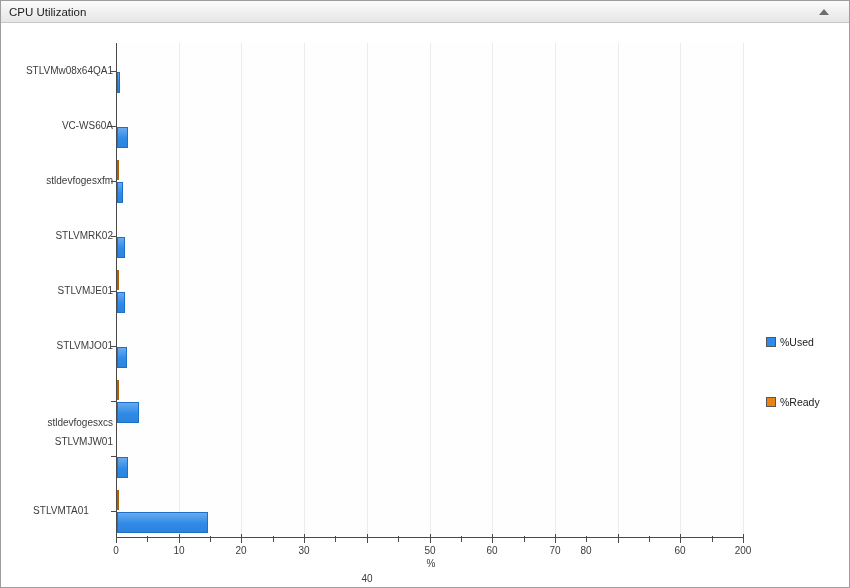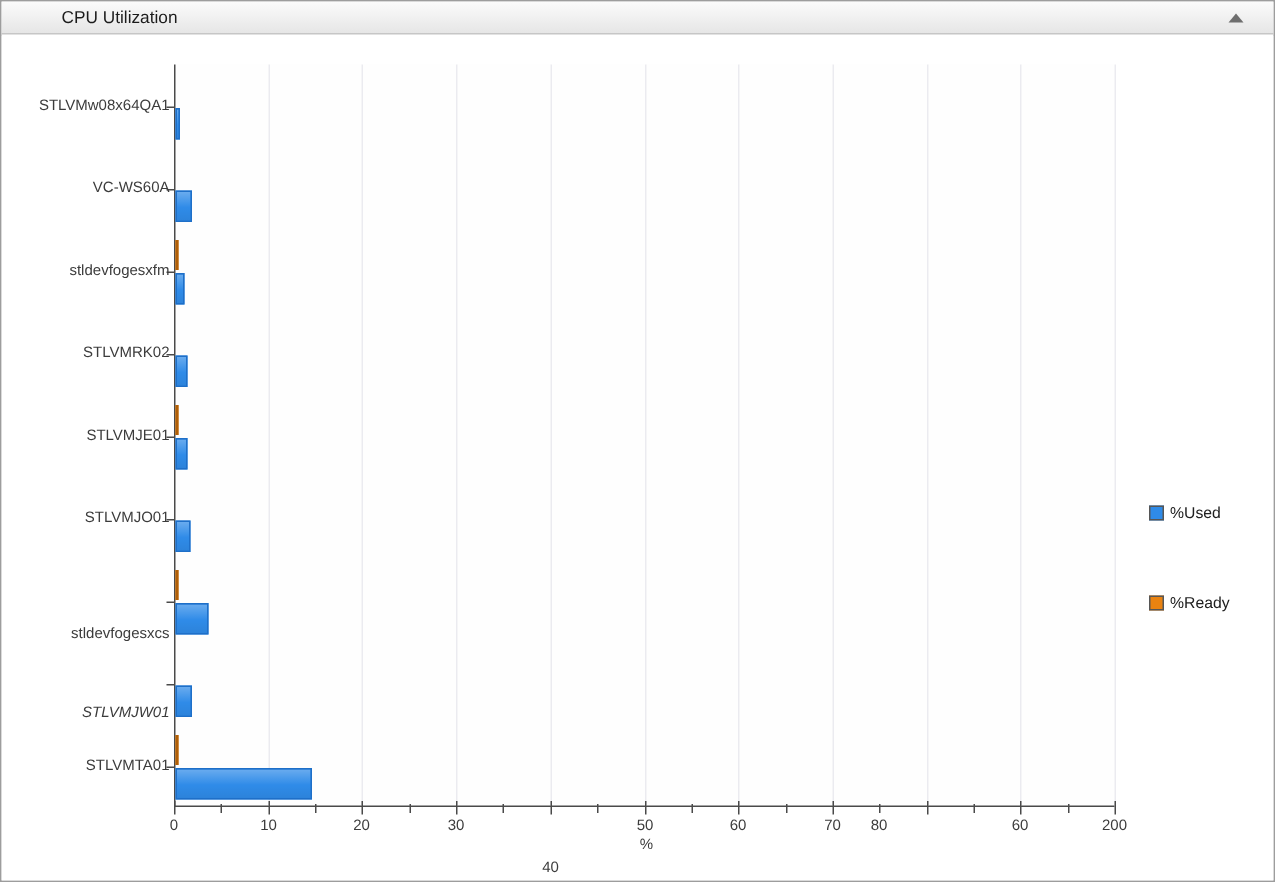"CPU Utilization" .panel-title { margin-left: 32px -> none }
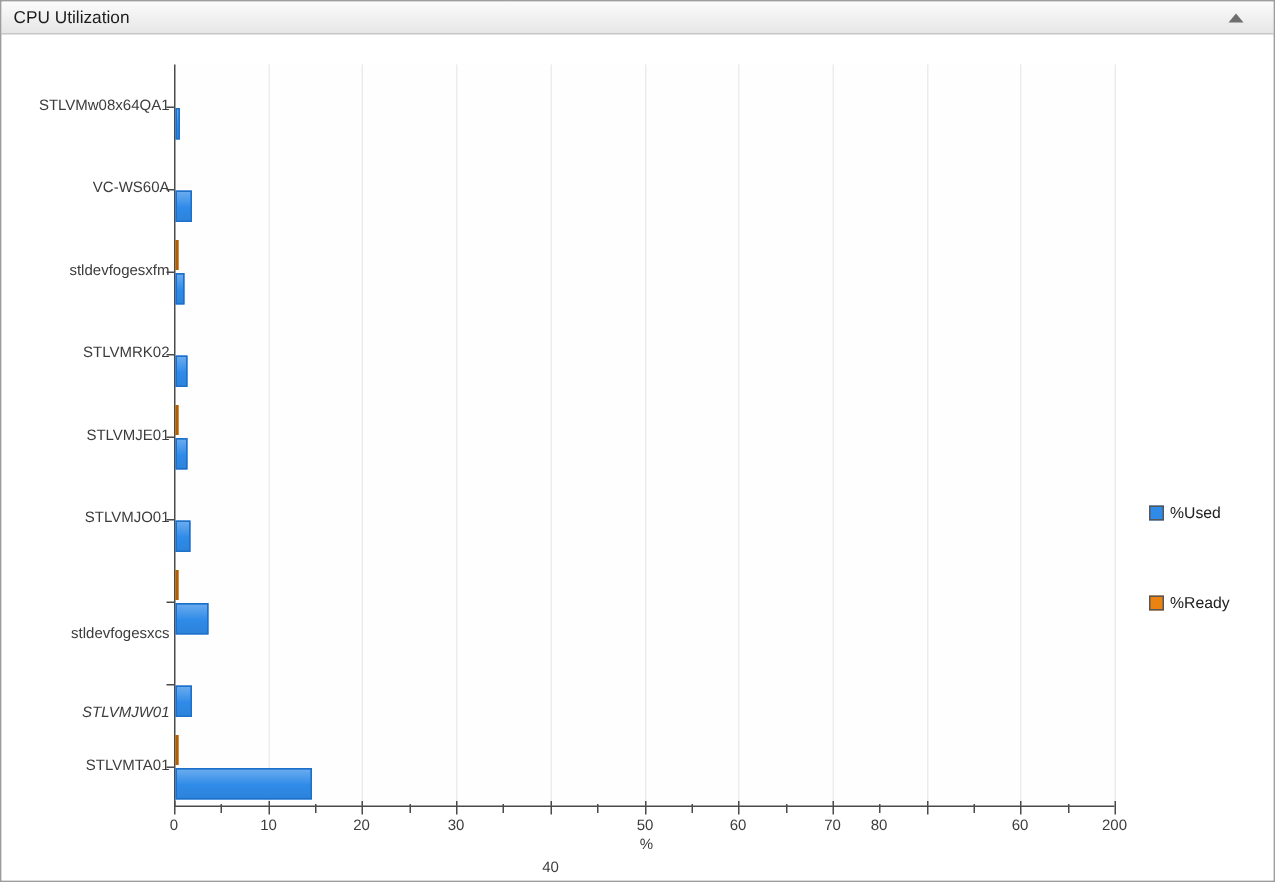"STLVMJW01" div.ylabel { font-style: italic -> none; top: 446px -> 412px }
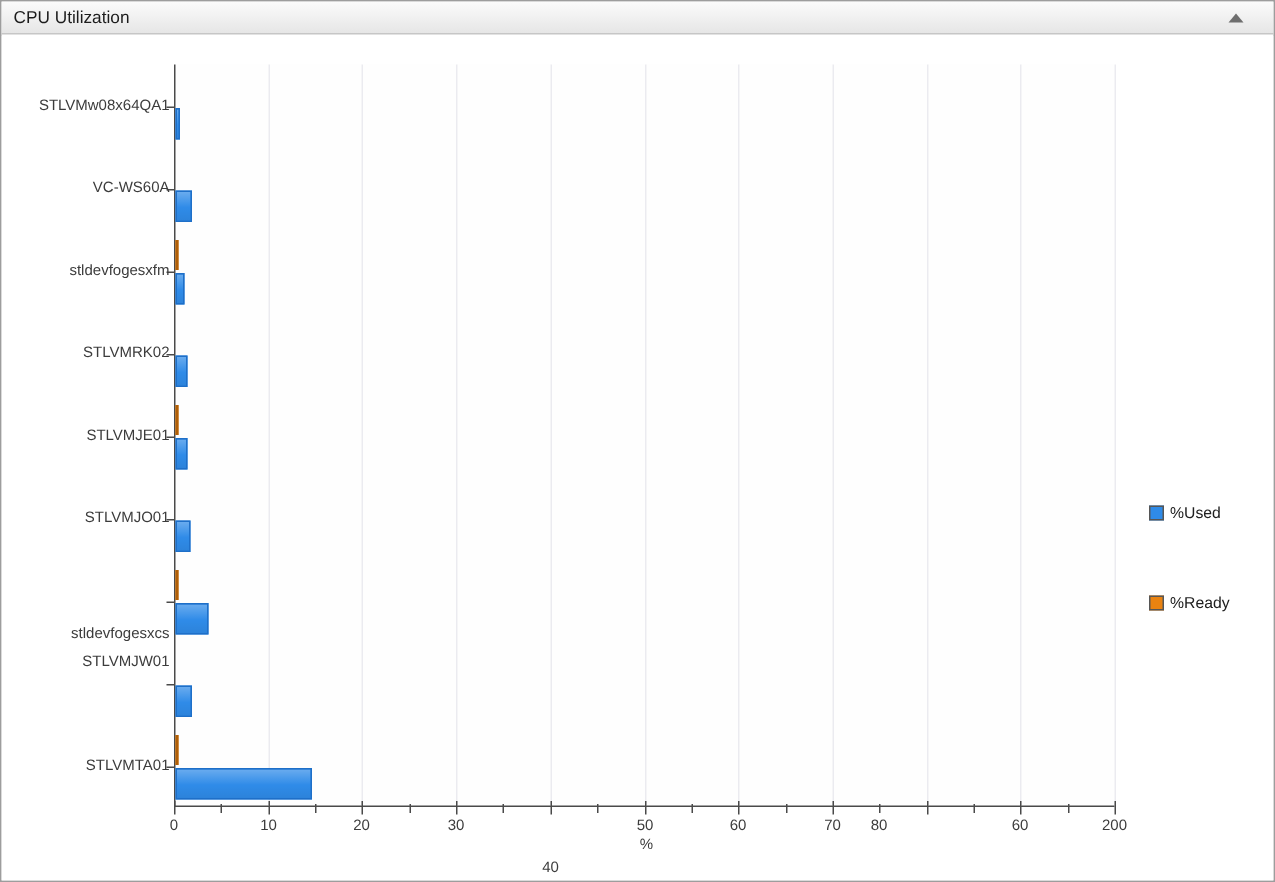"STLVMTA01" div.ylabel { text-align: none -> center }
